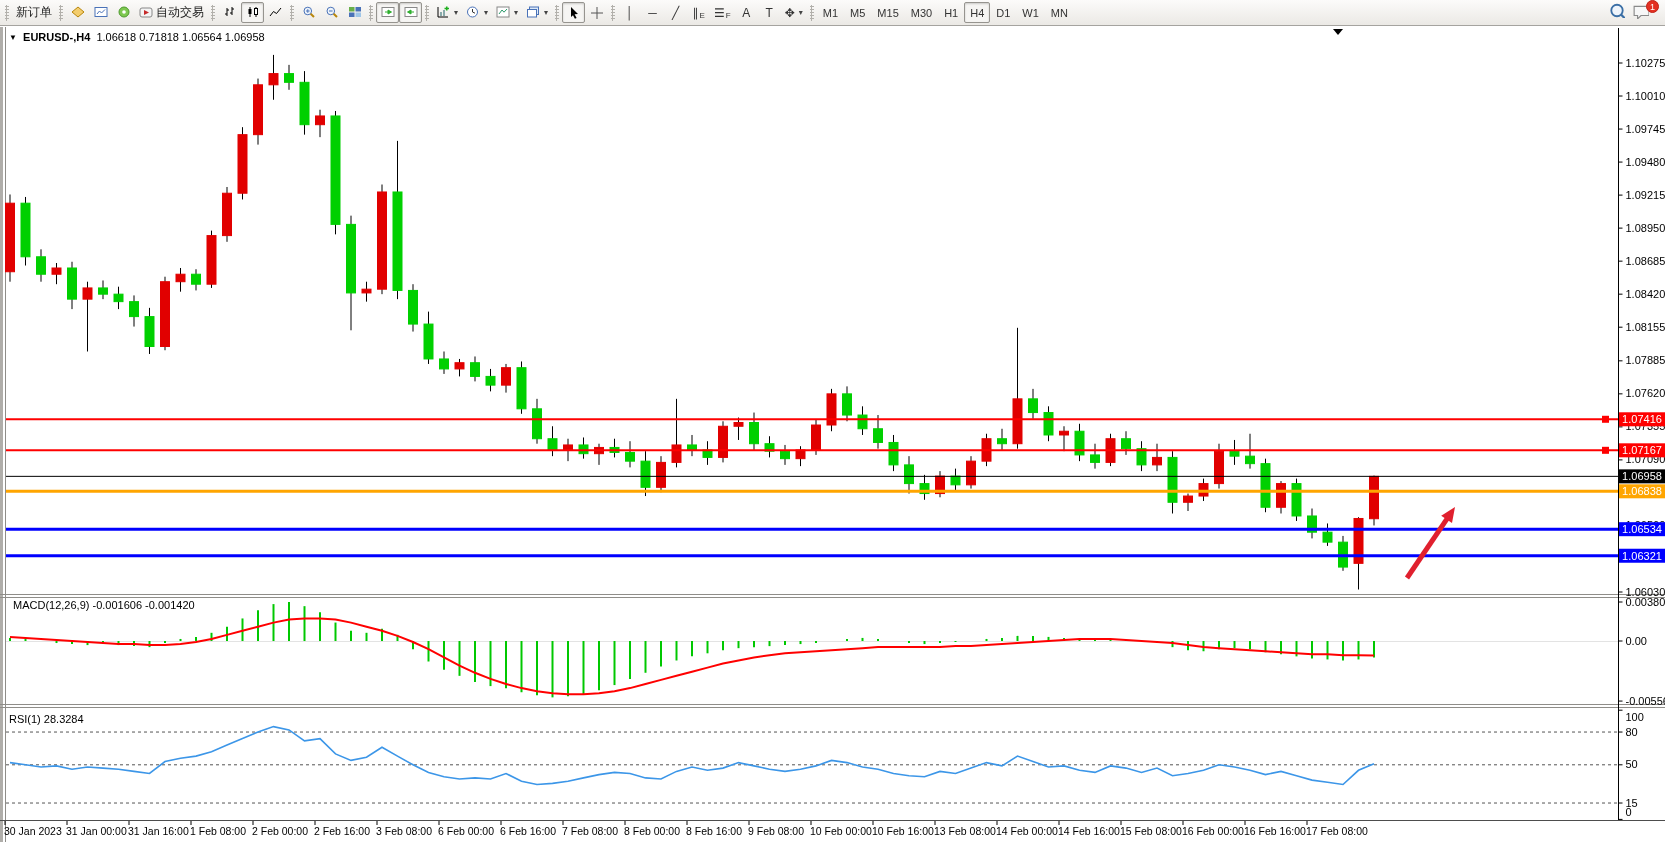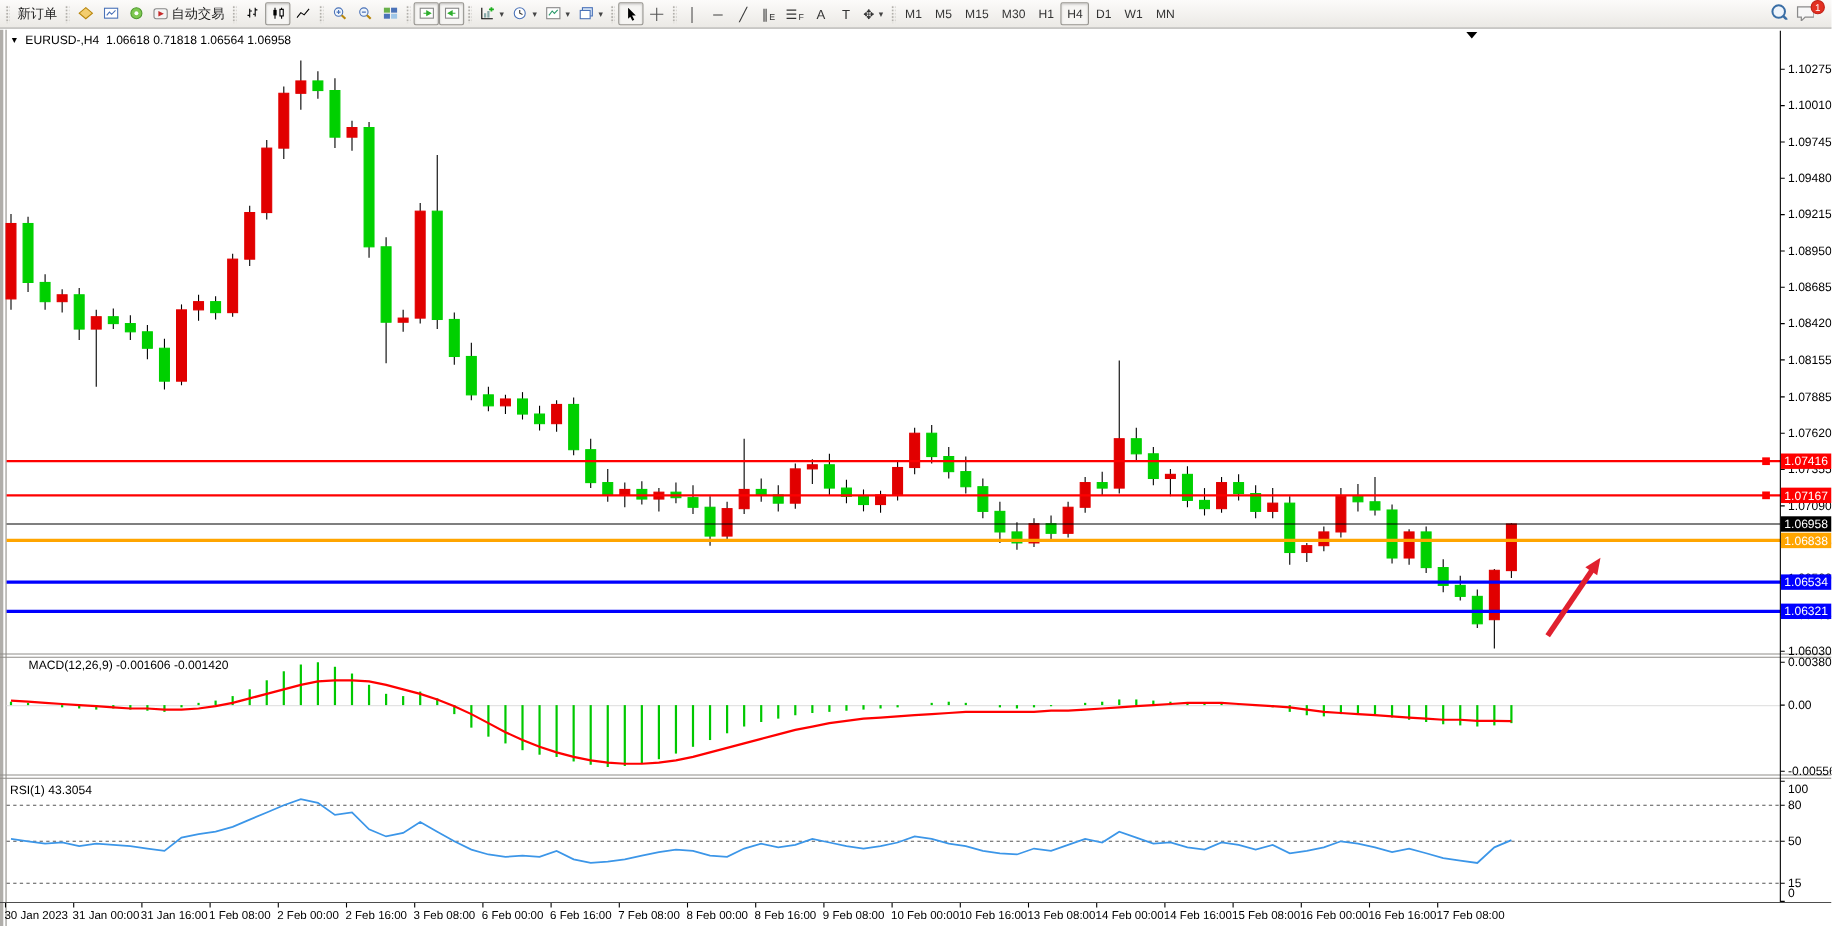"EURUSD-,H4" b { font-weight: normal -> bold }
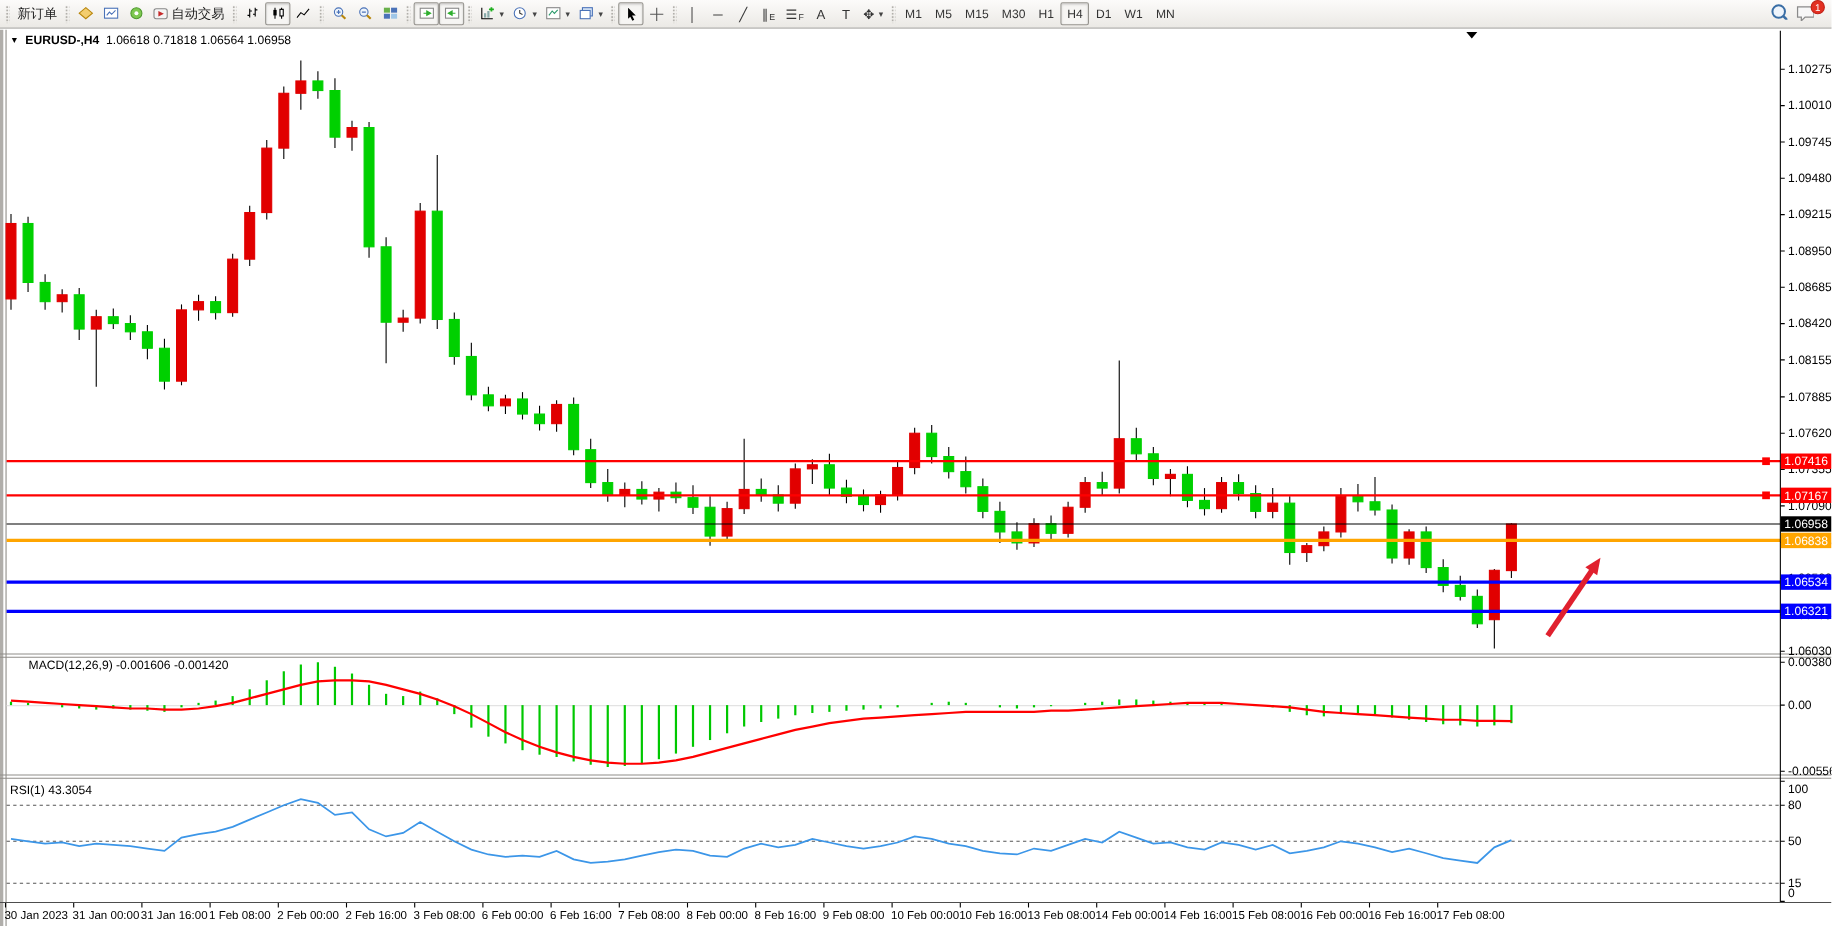"MACD(12,26,9) -0.001606 -0.001420" div.pane-label { left: 26px -> 13px }
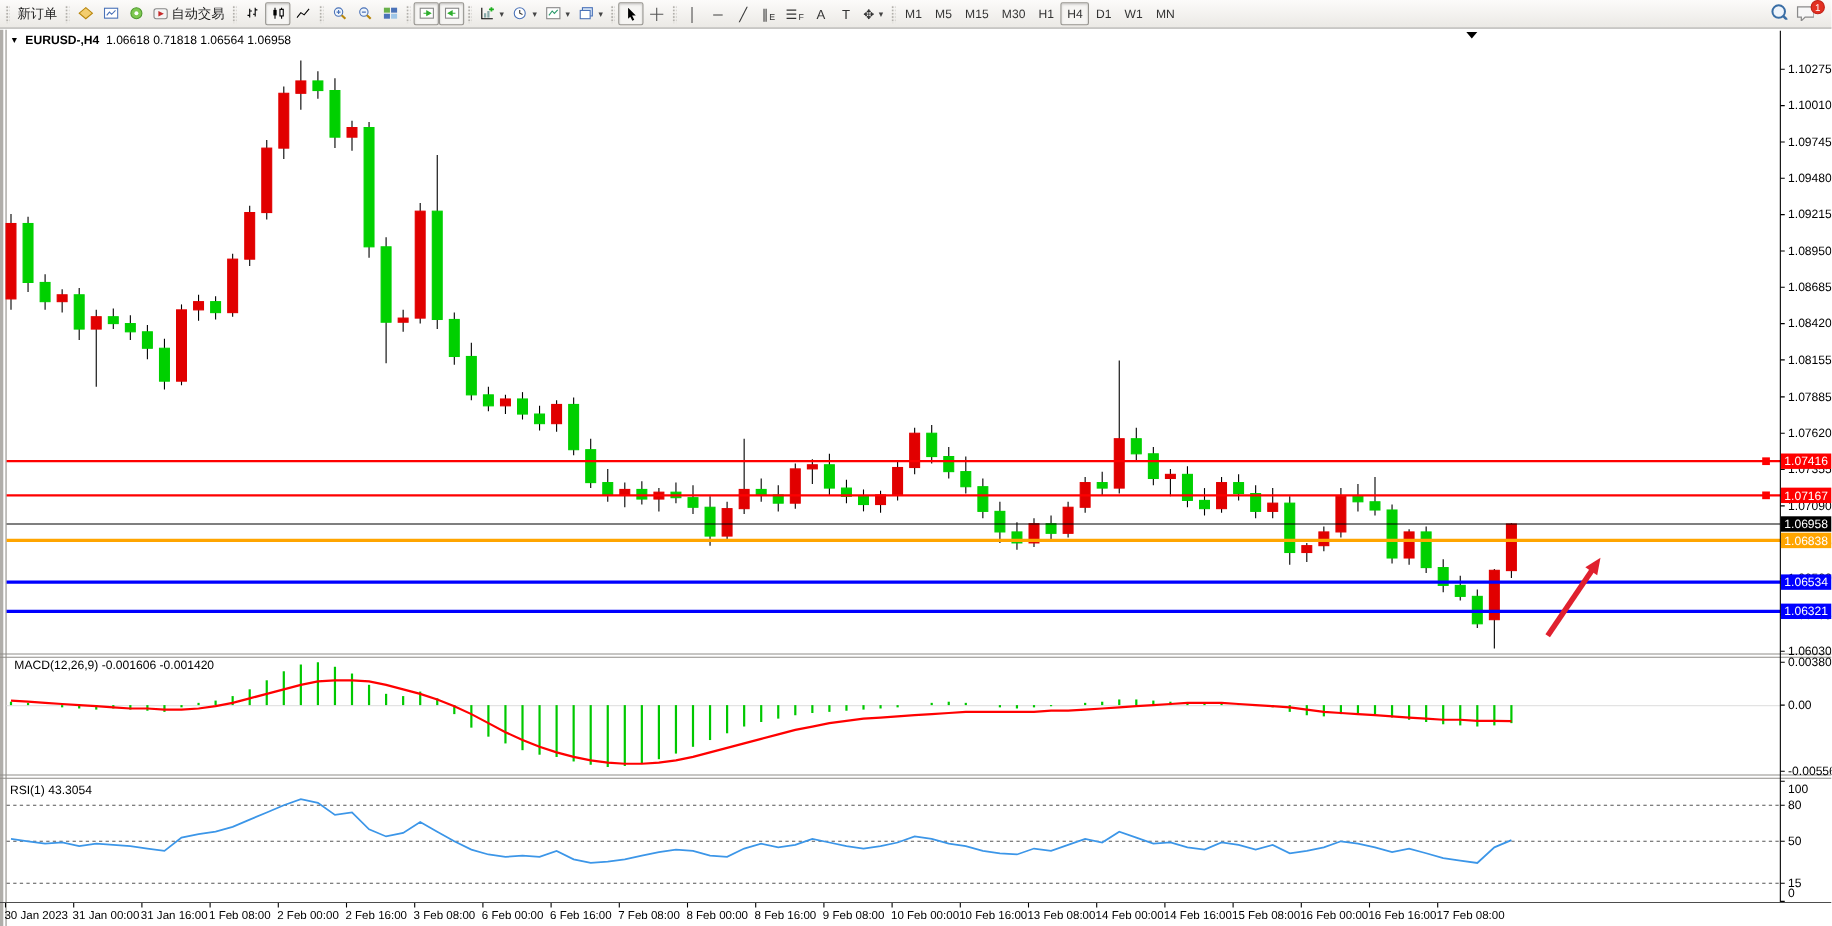"43.3054" span { text: 43.3054 -> 28.3284 }
